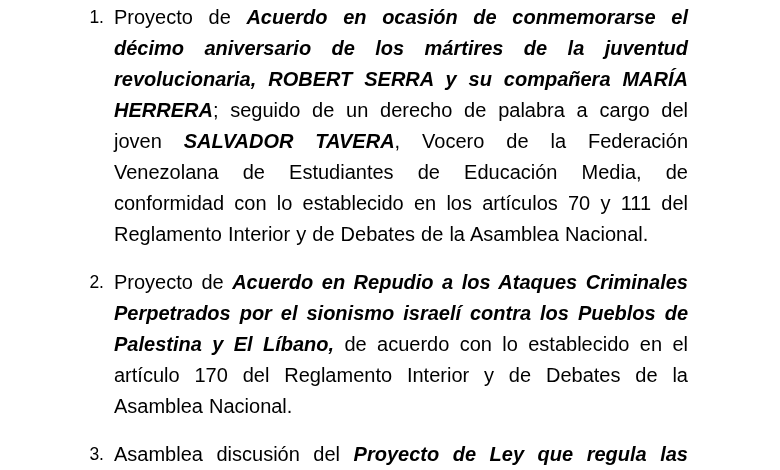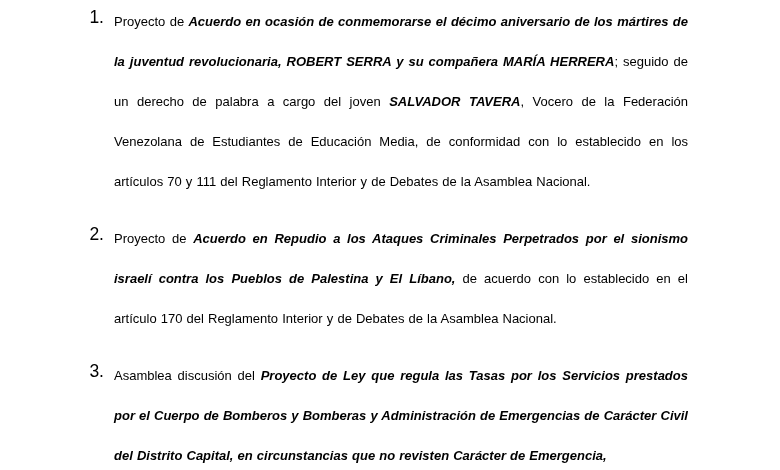"Proyecto de Acuerdo en ocasión" .para { font-size: 13px -> 20px; line-height: 40px -> 31px }
